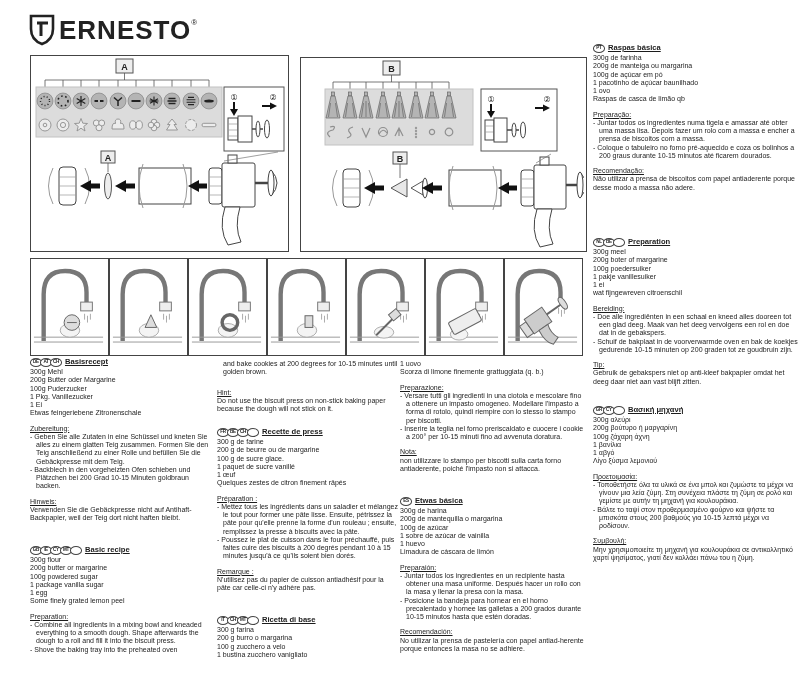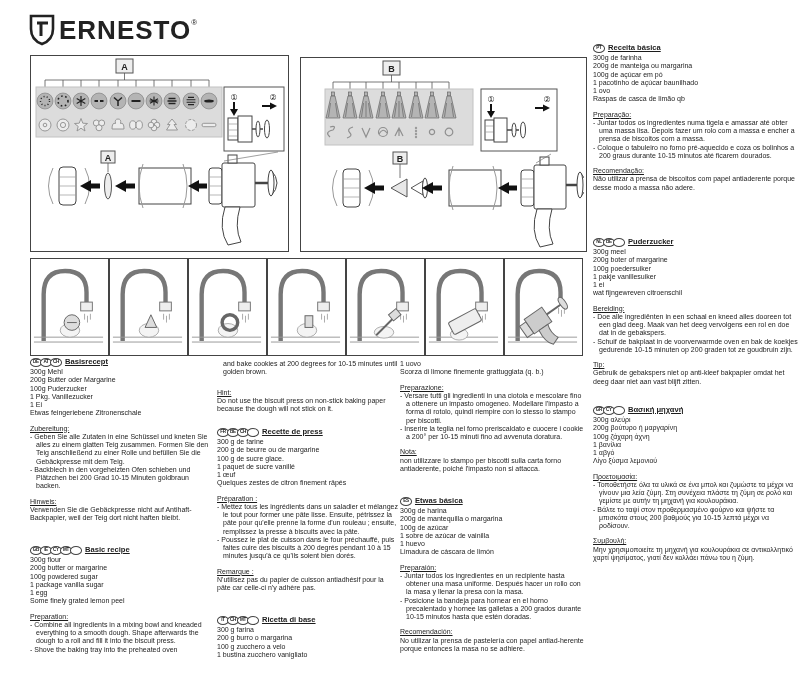"Receita básica" span.sec-title { text: Receita -> Raspas }
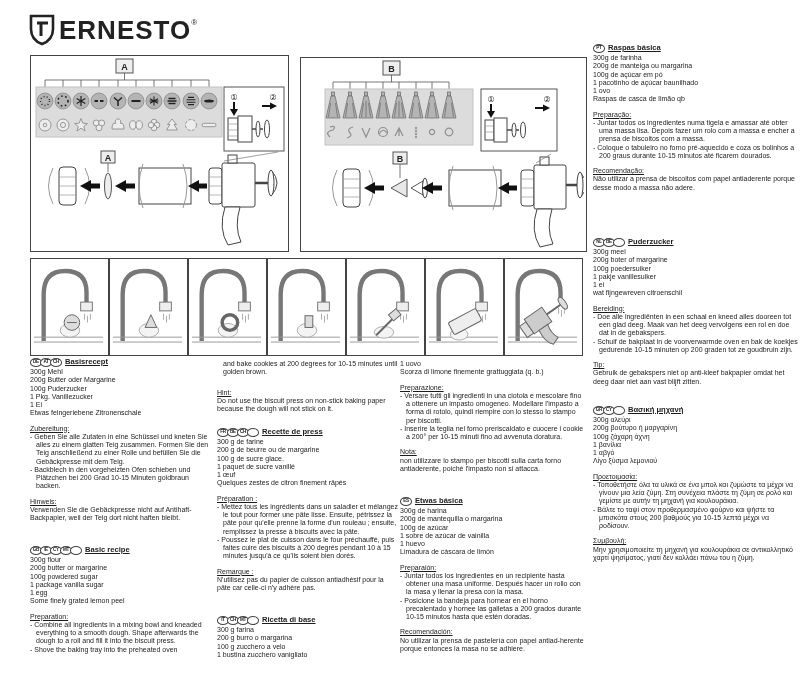"Puderzucker" span.sec-title { text: Puderzucker -> Preparation }
